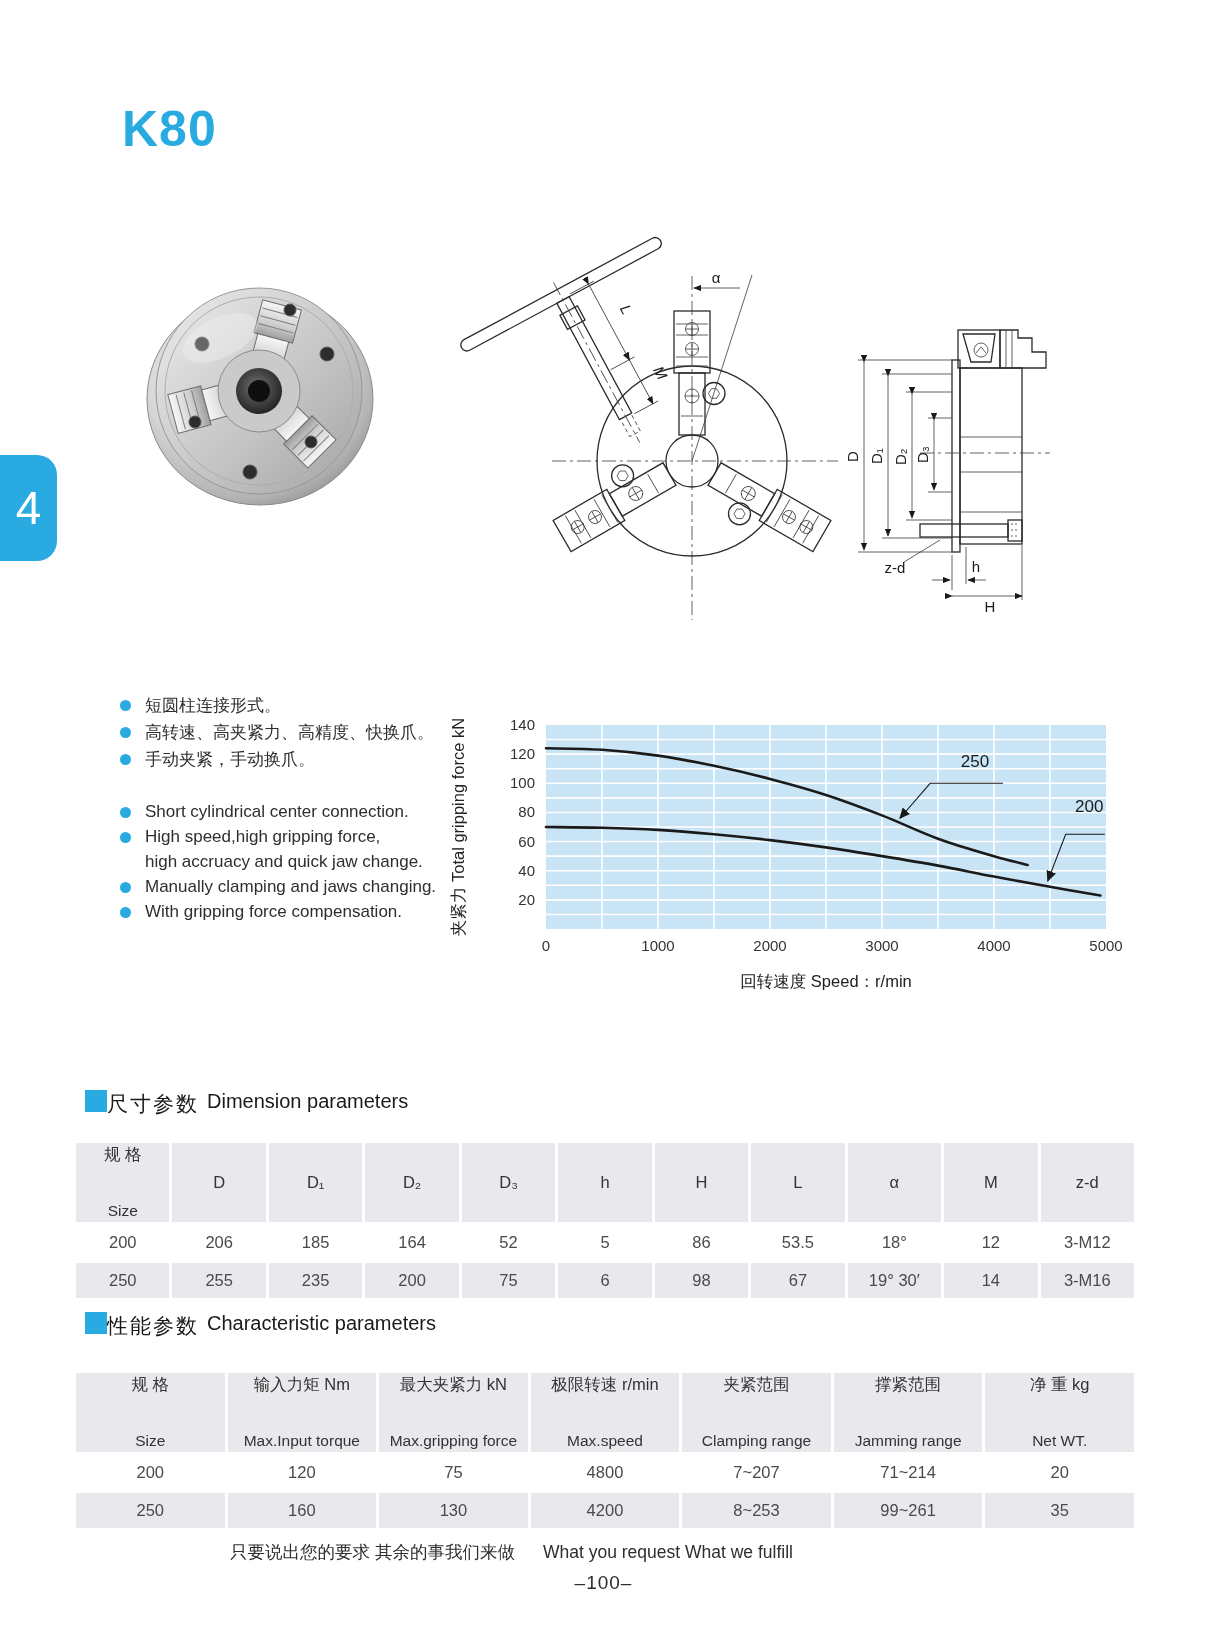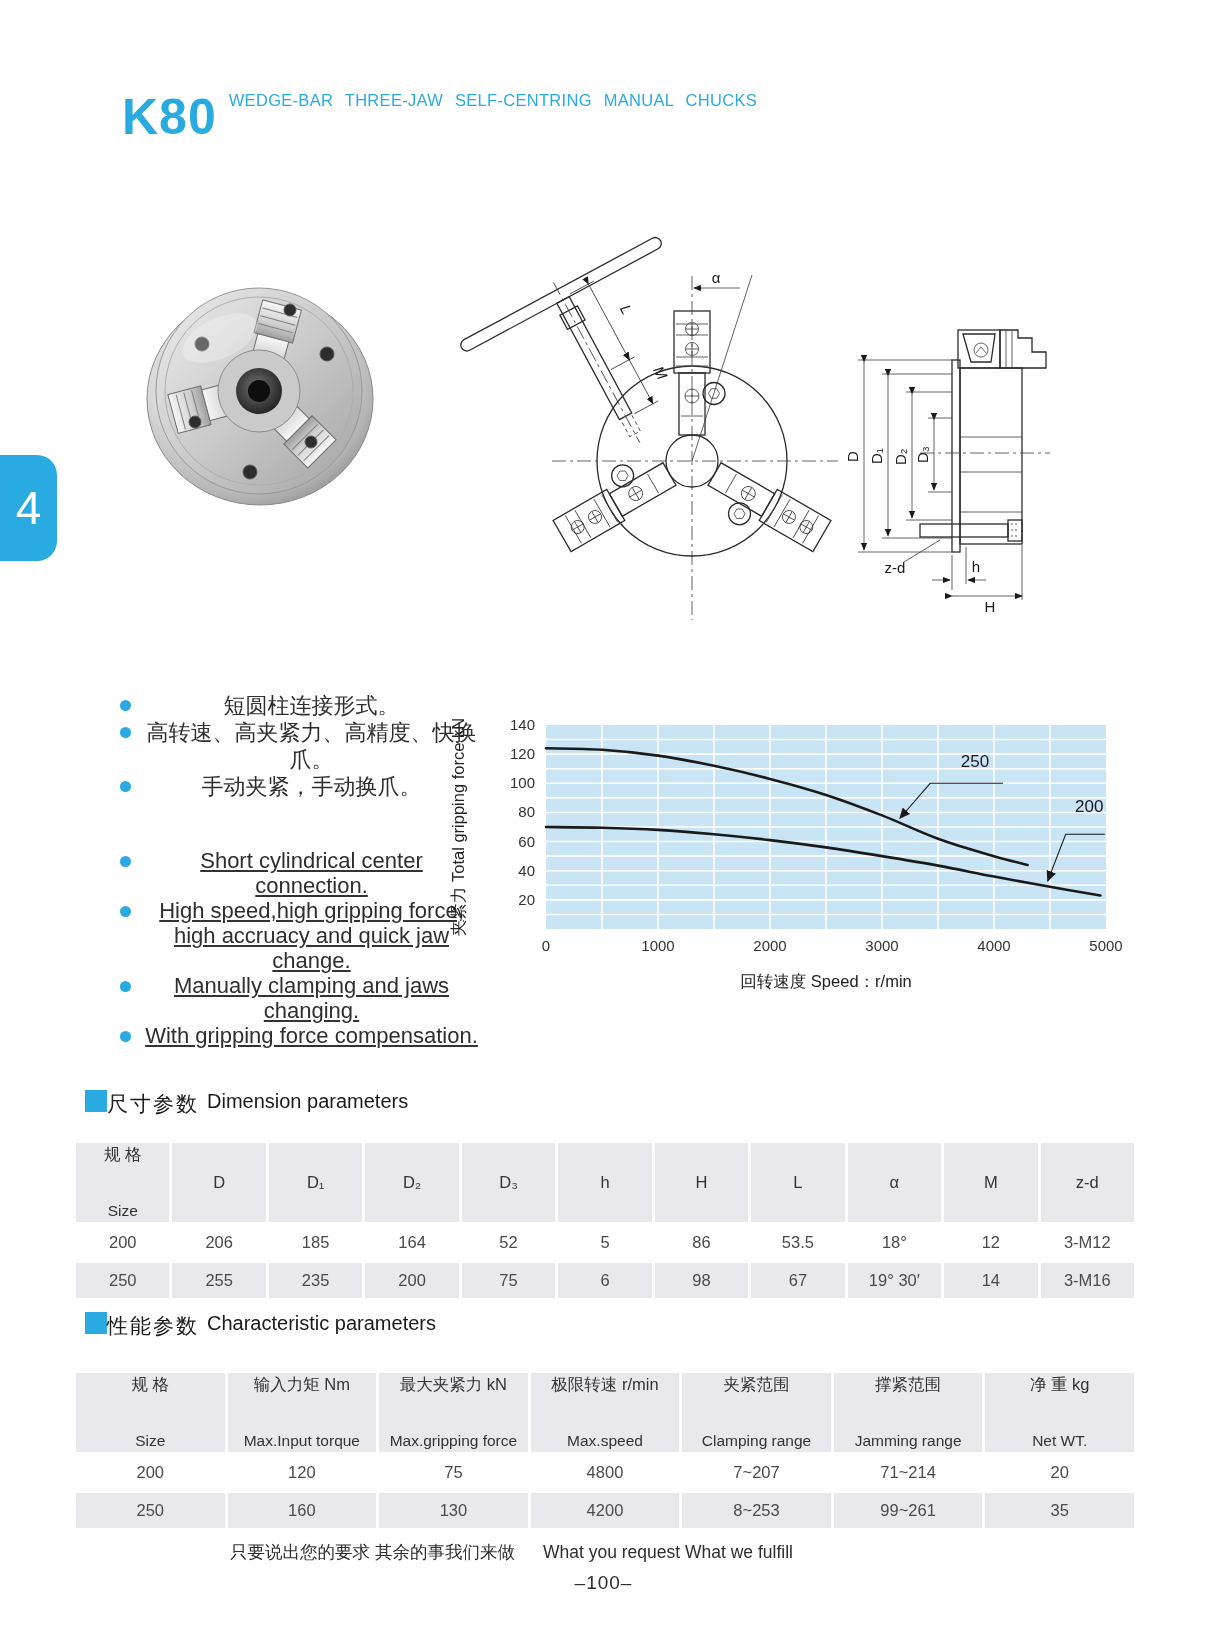"K80" .hdr { gap: 12px -> 23px; top: 84px -> 96px }
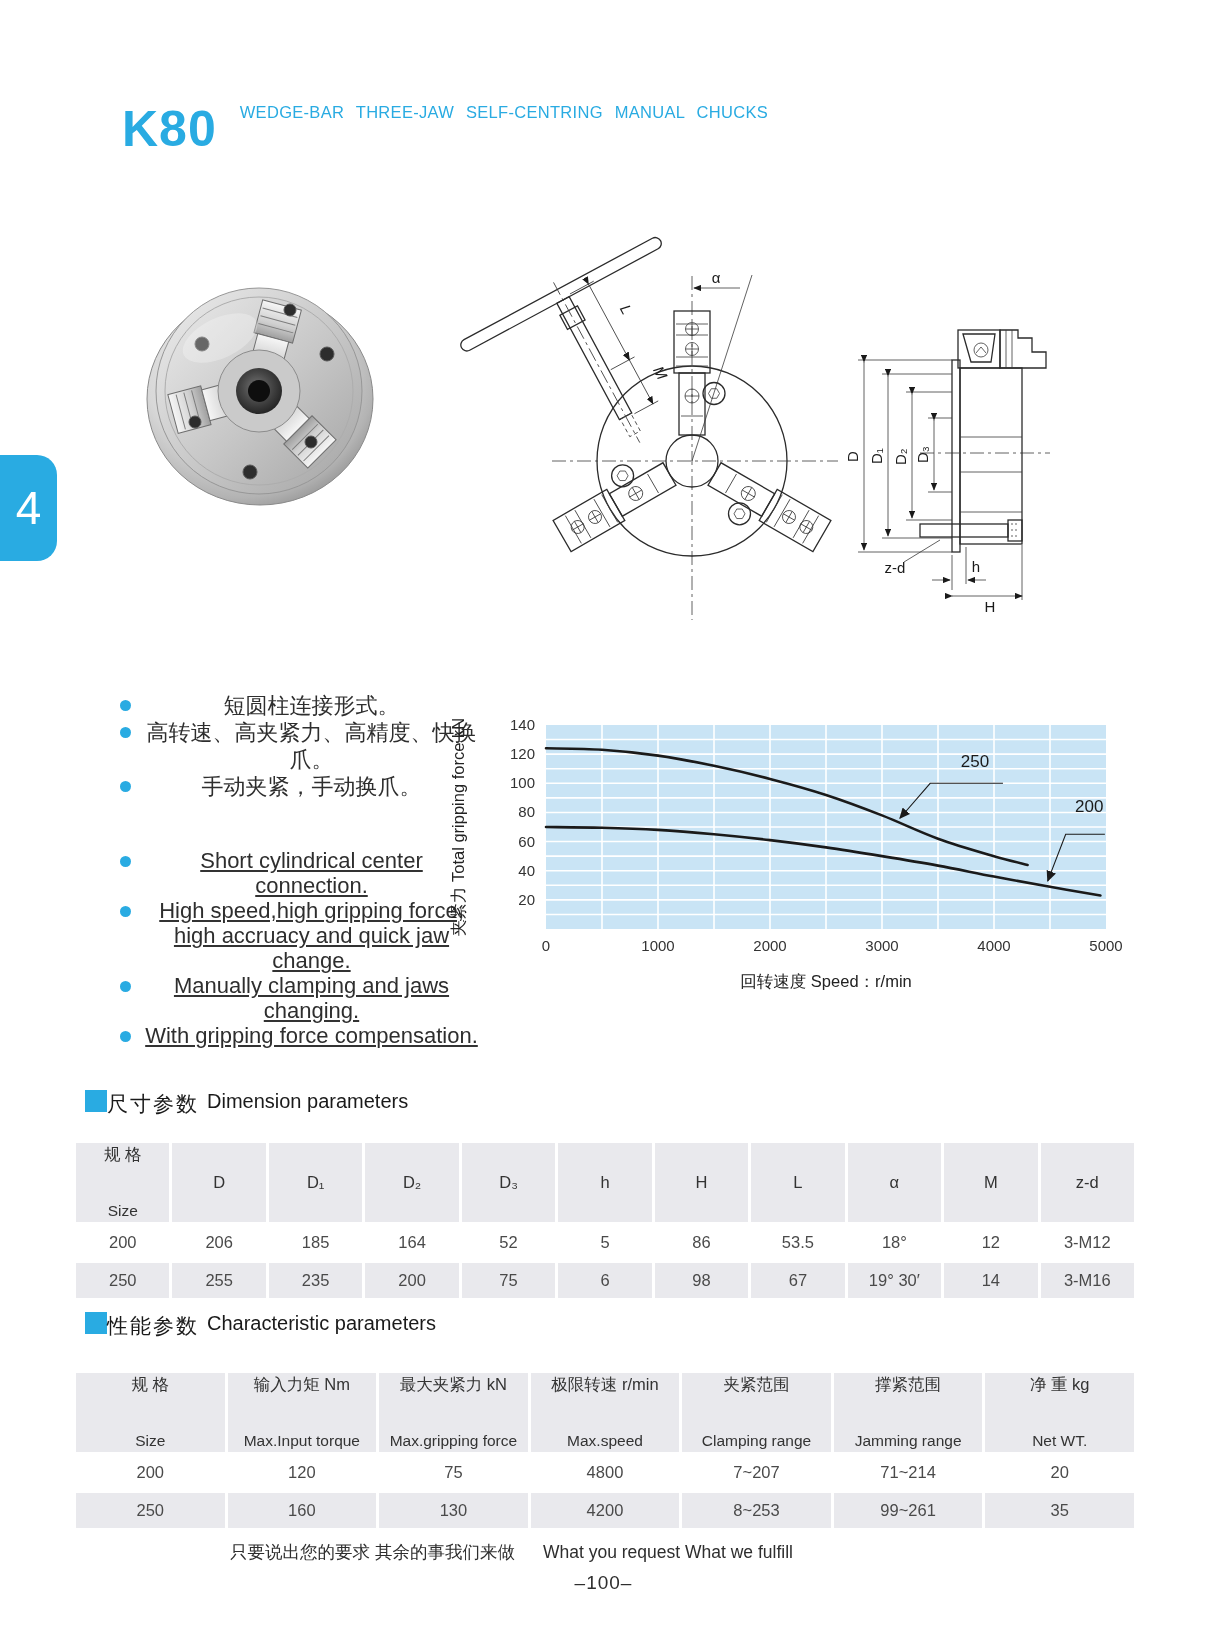"WEDGE-BAR THREE-JAW SELF-CENTRING MANUAL" div.en { html: <div>WEDGE-BAR THREE-JAW SELF-CENTRING MANUAL CHUCKS</div> -> none }
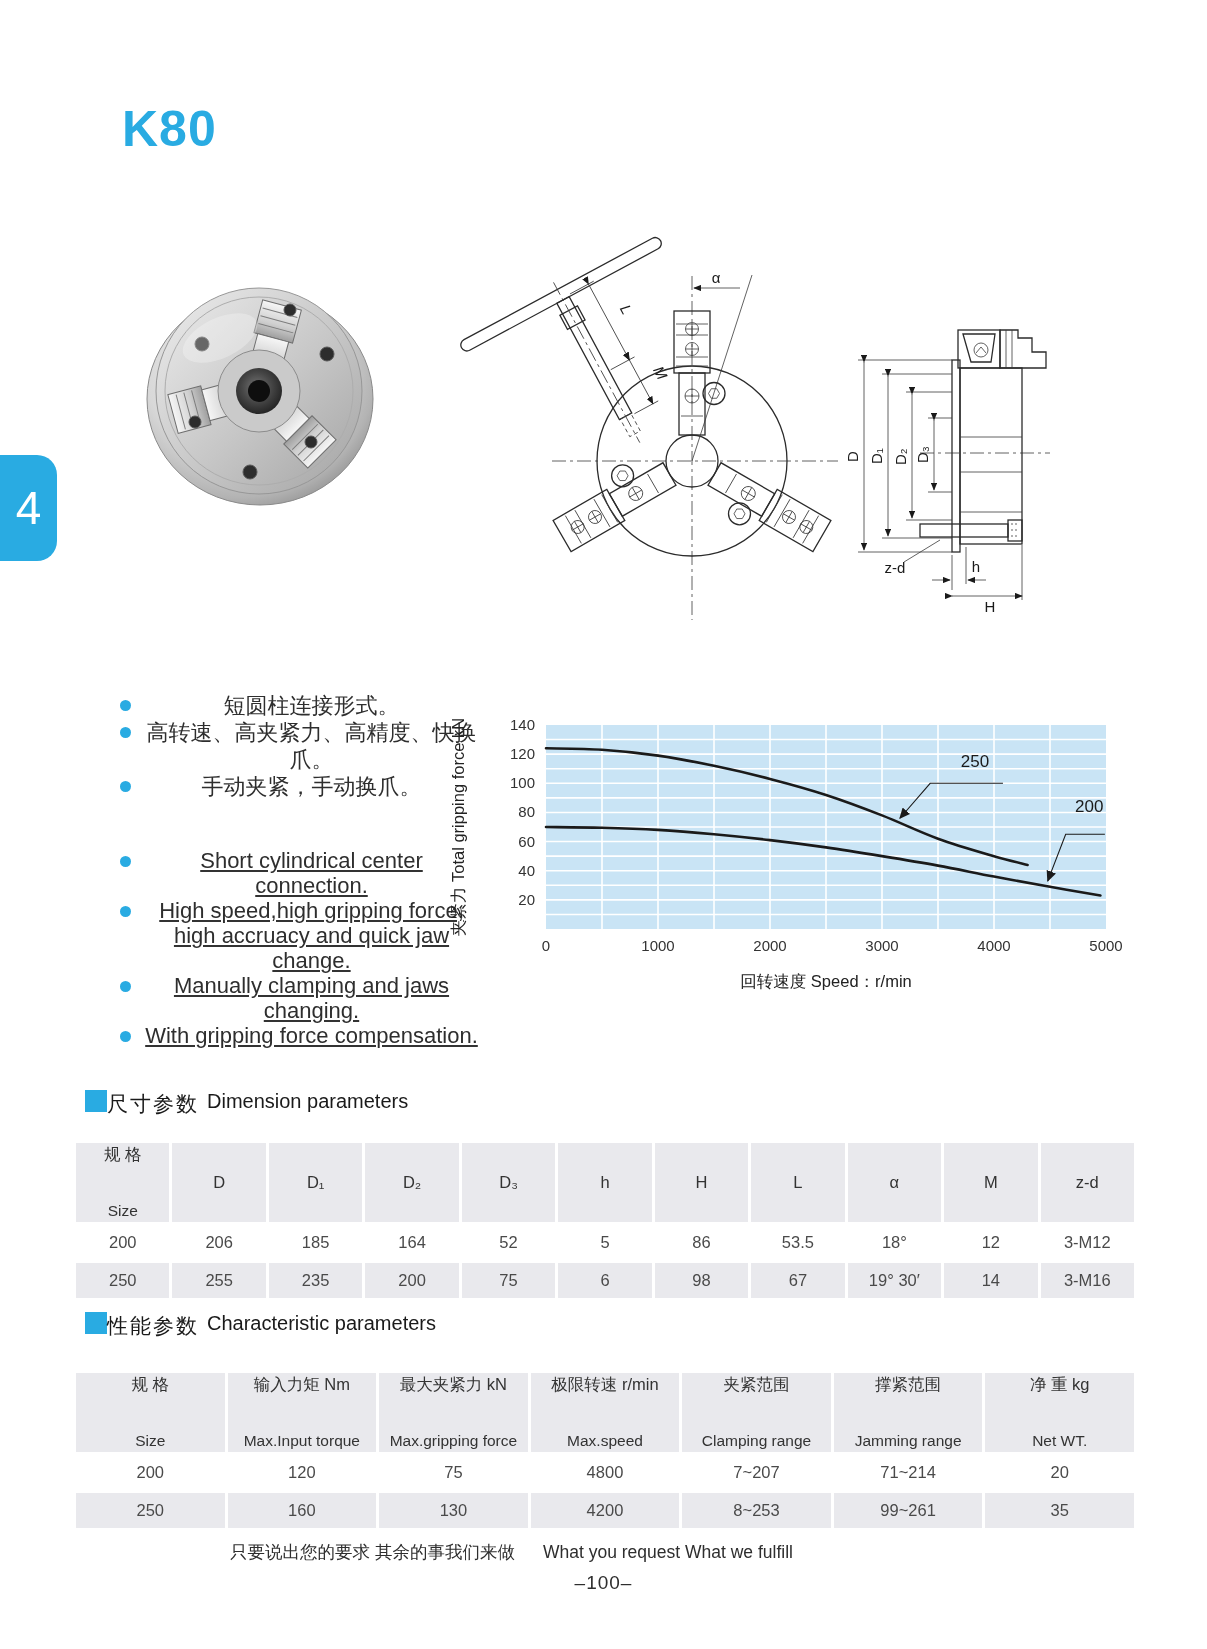"短圆柱连接形式。" .features li { font-size: 22px -> 17px; text-align: center -> none }
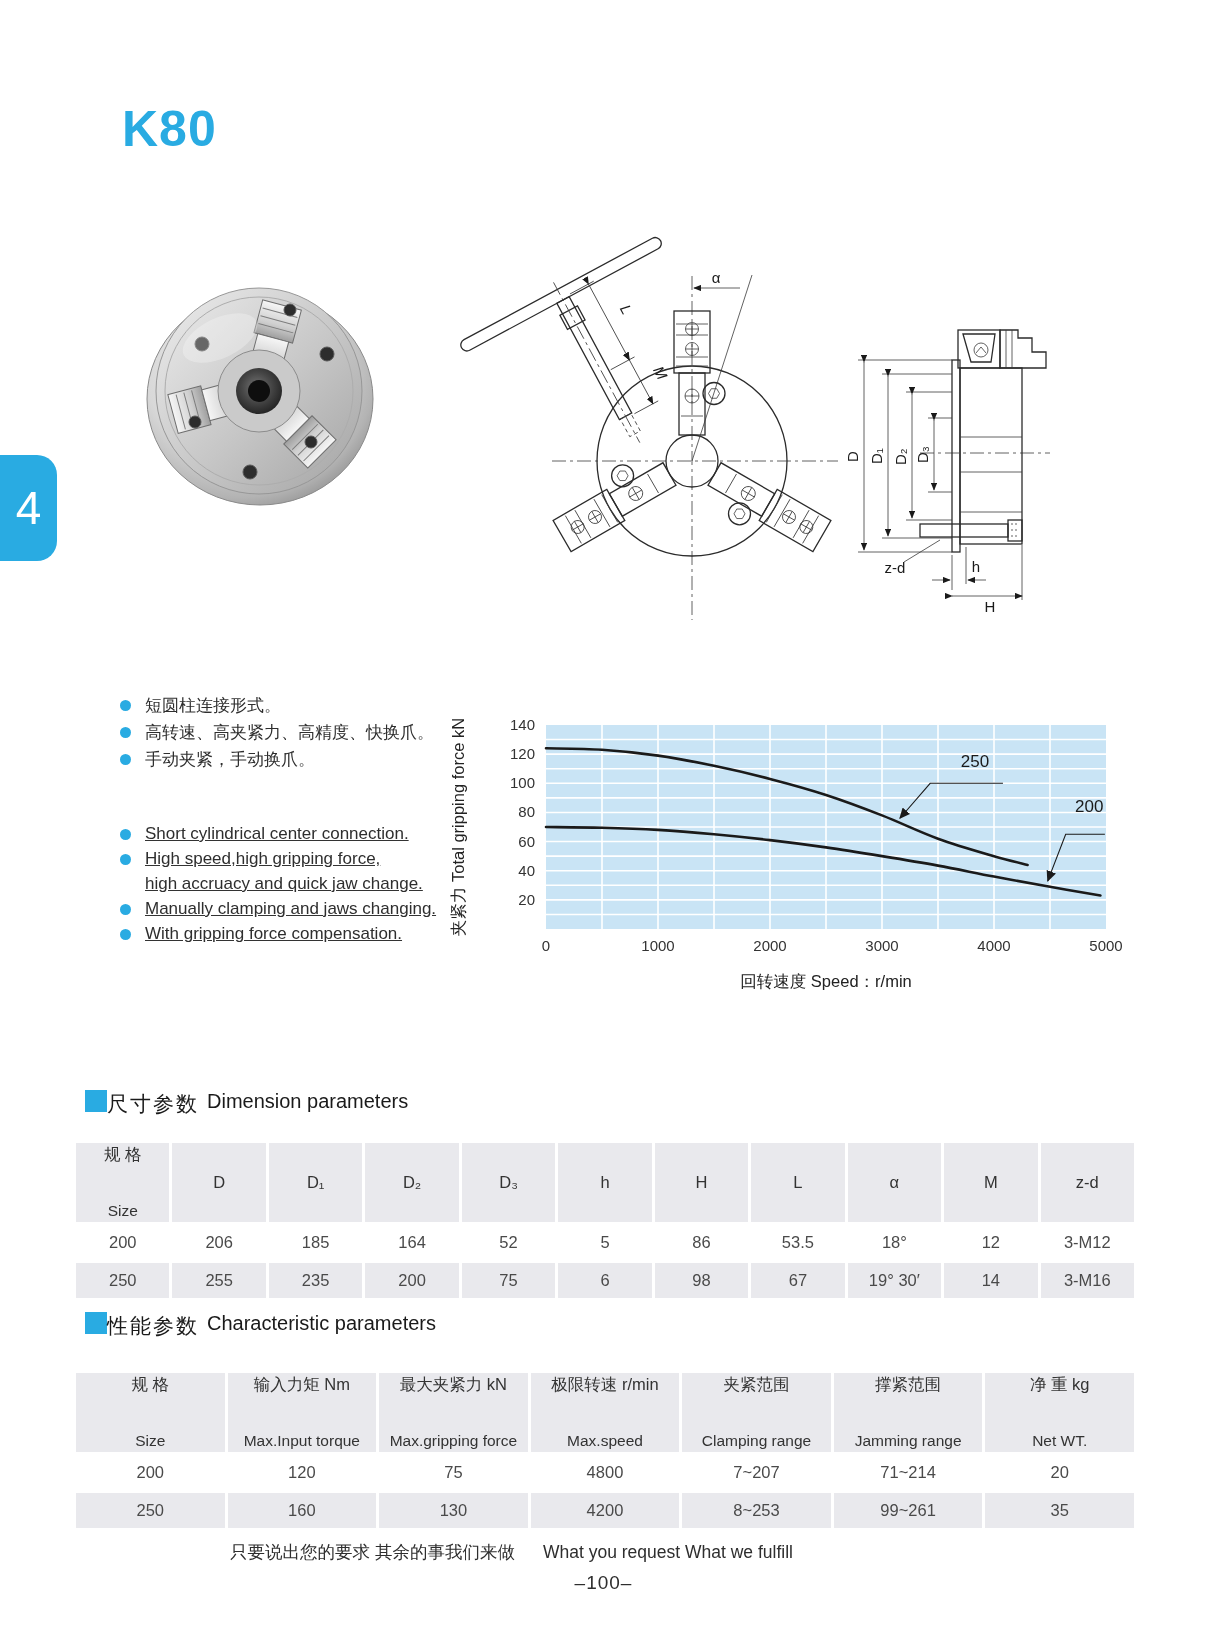"Short cylindrical center connection." .features .en-list { margin-top: 48px -> 26px; text-decoration: underline -> none }
